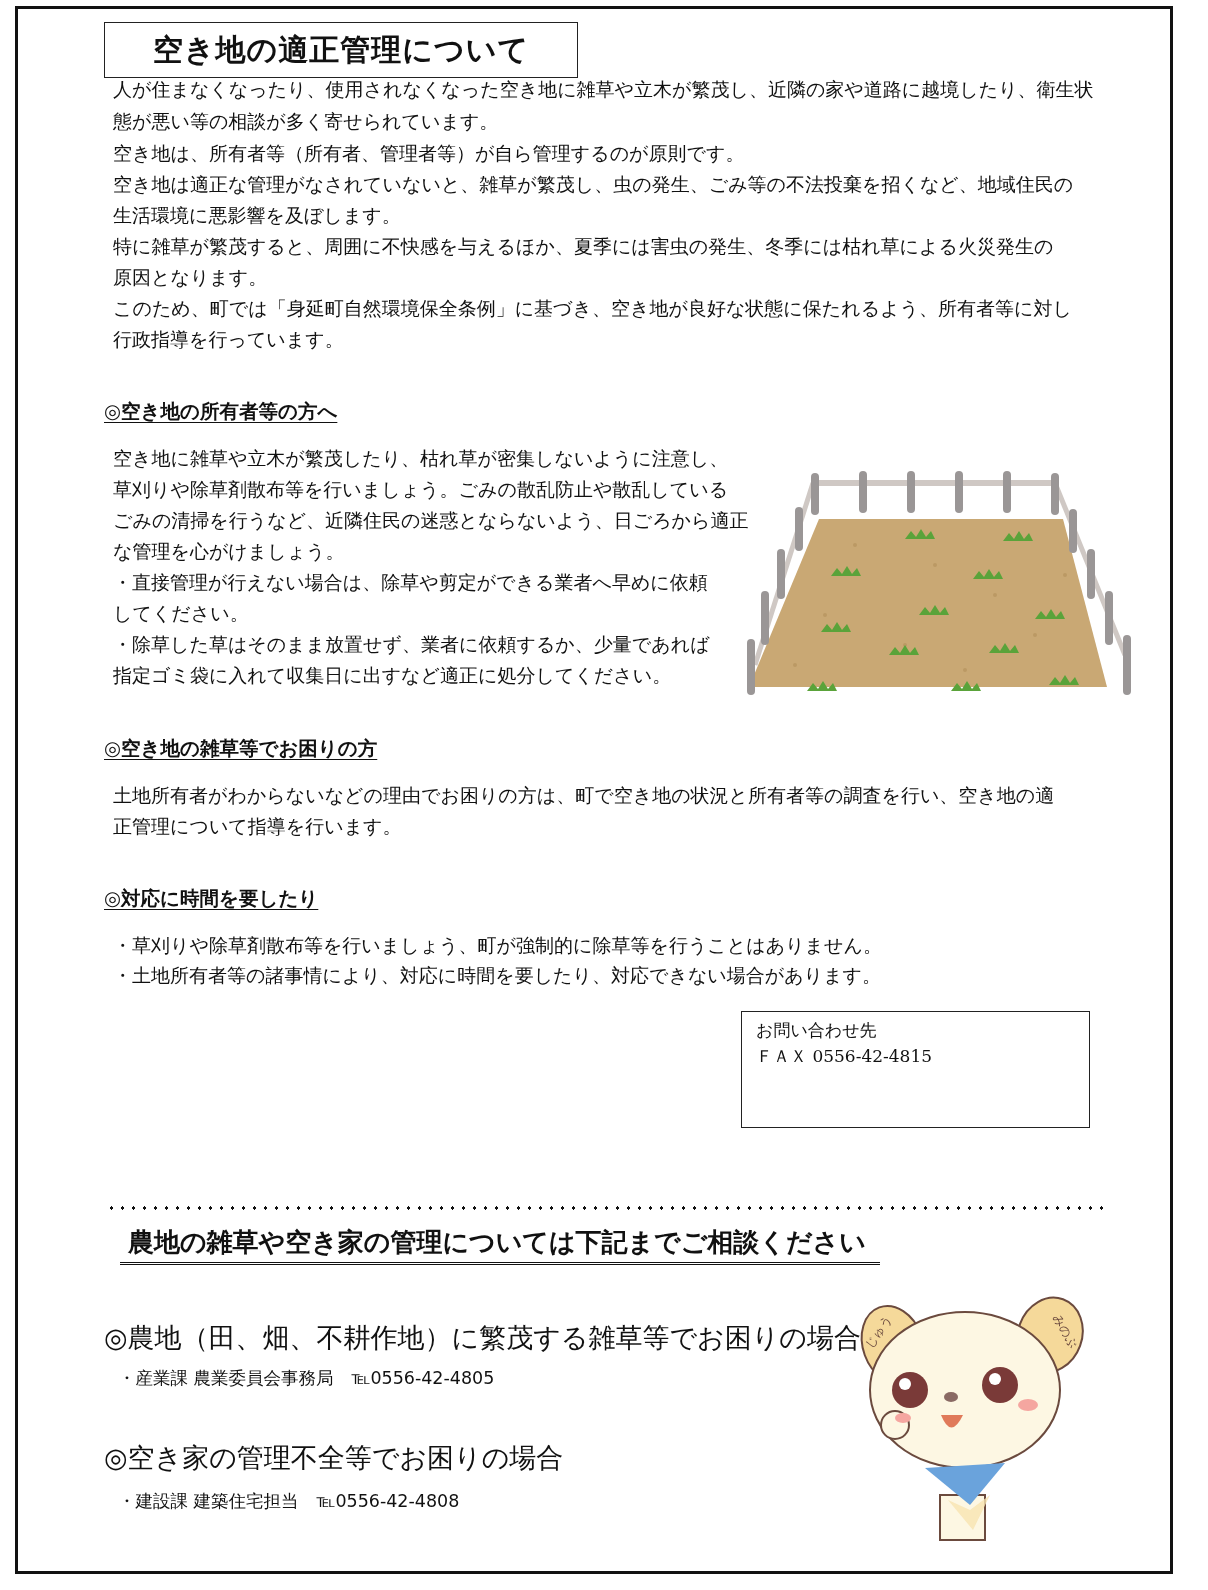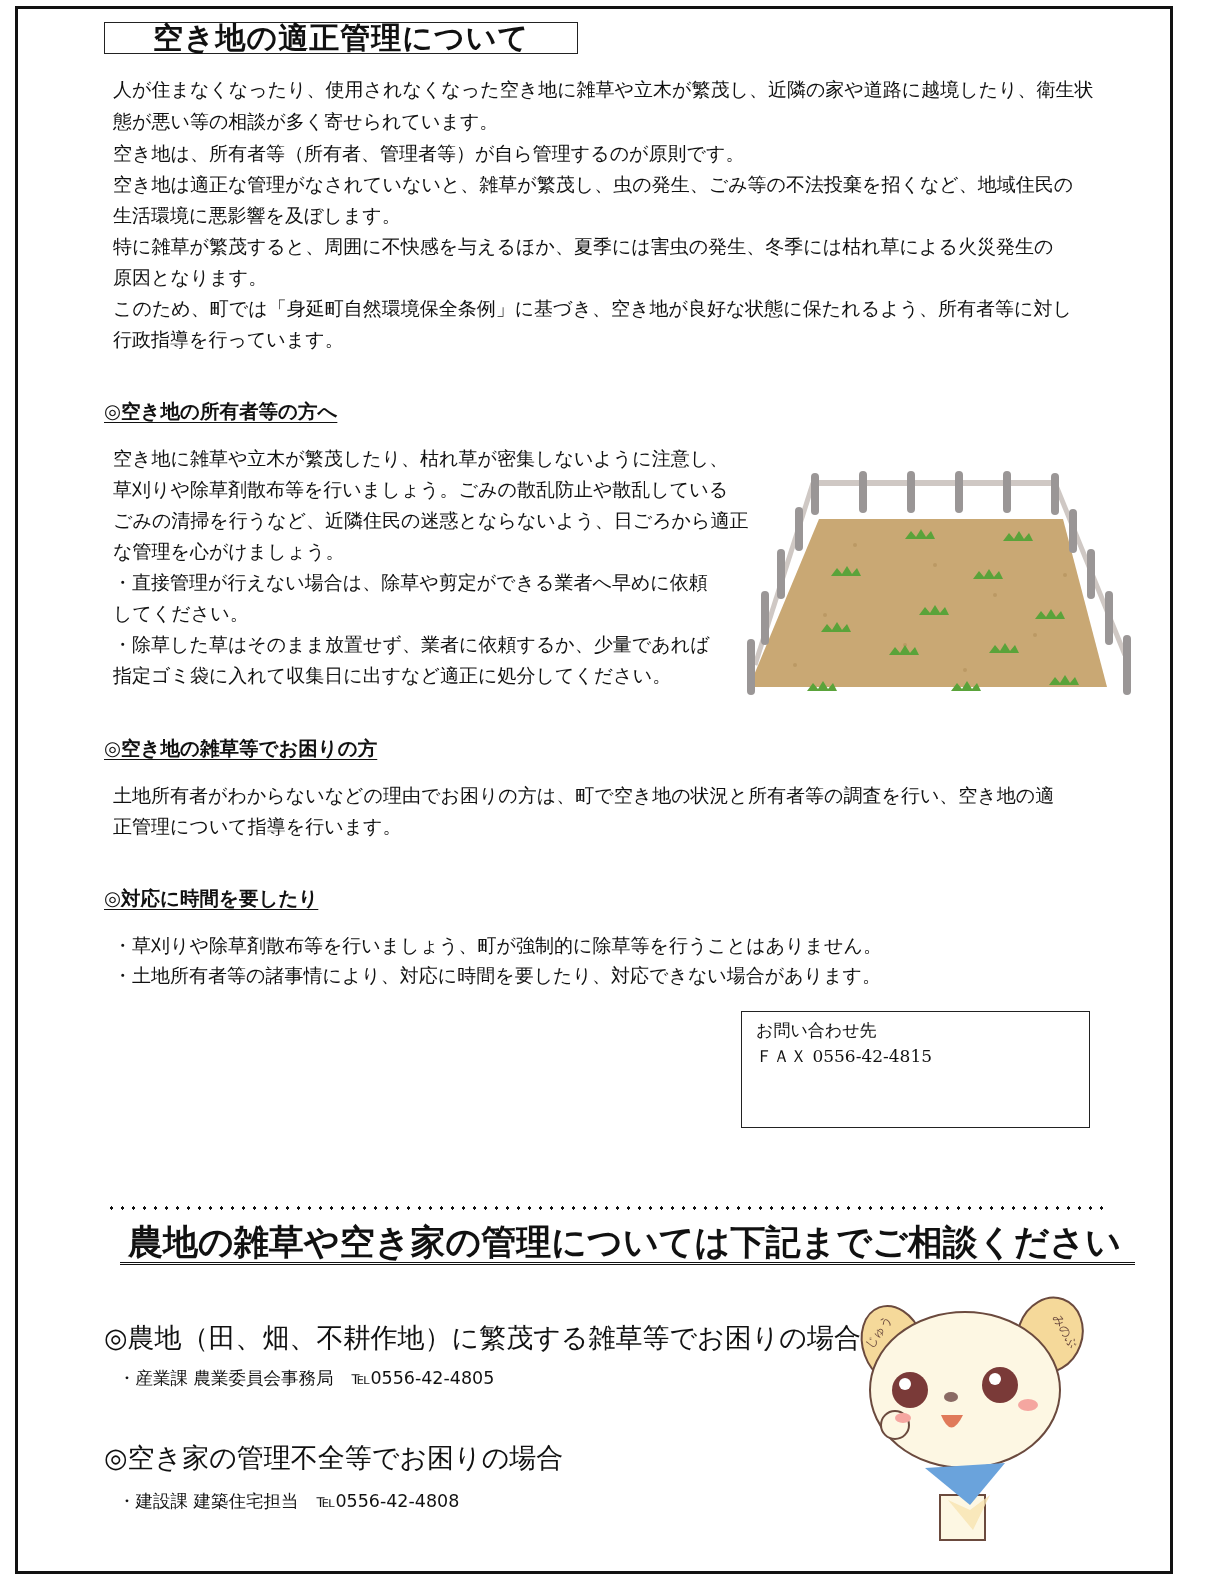"空き地の適正管理について" .title-box { height: 32px -> 56px }
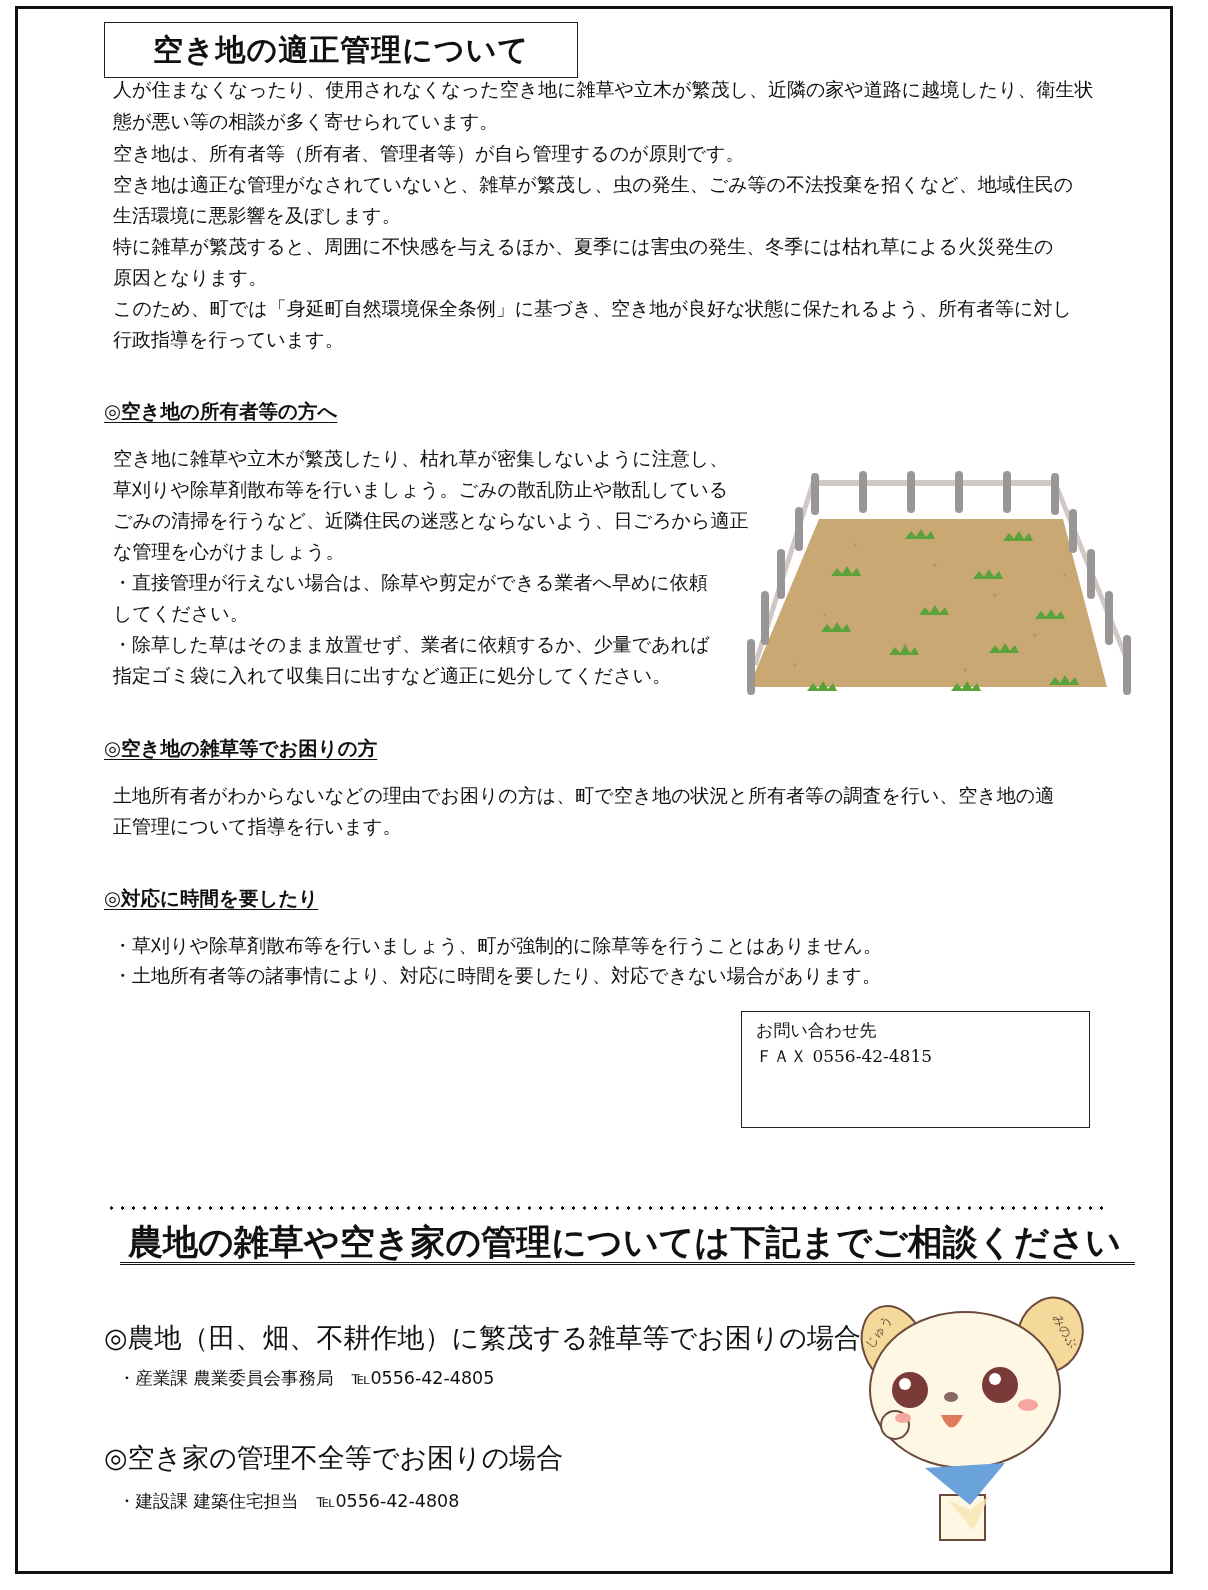"農地の雑草や空き家の管理については下記までご相談ください" .banner { font-size: 35px -> 26px }
